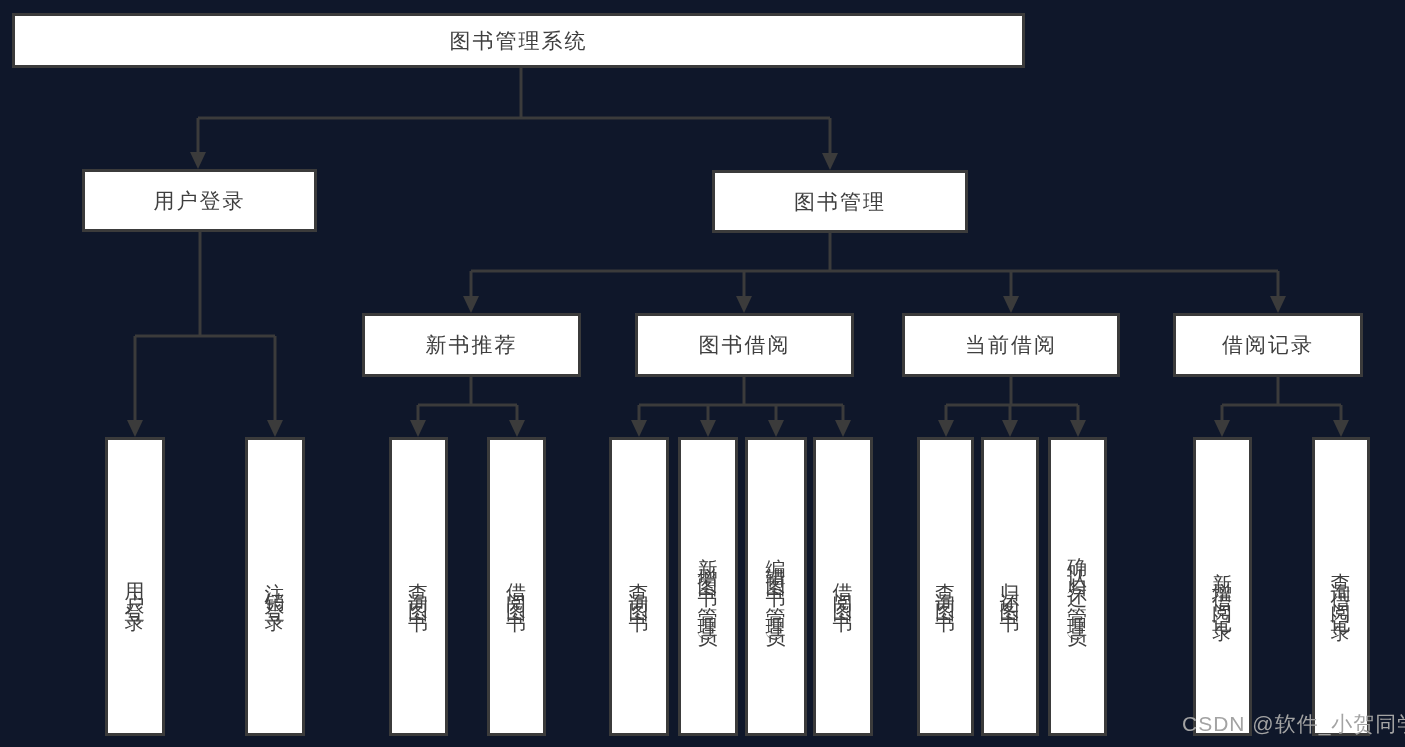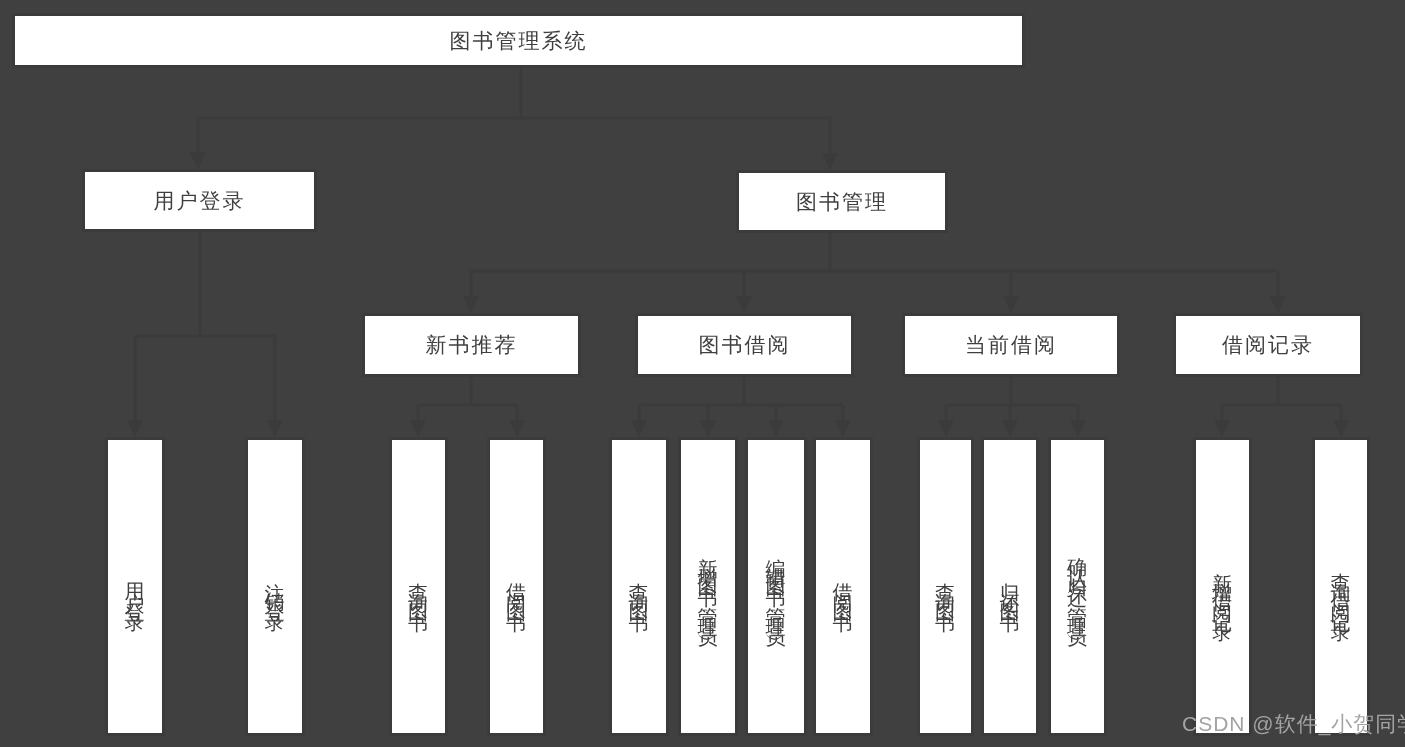"图书管理系统" #stage { background: #404040 -> #0f172a }
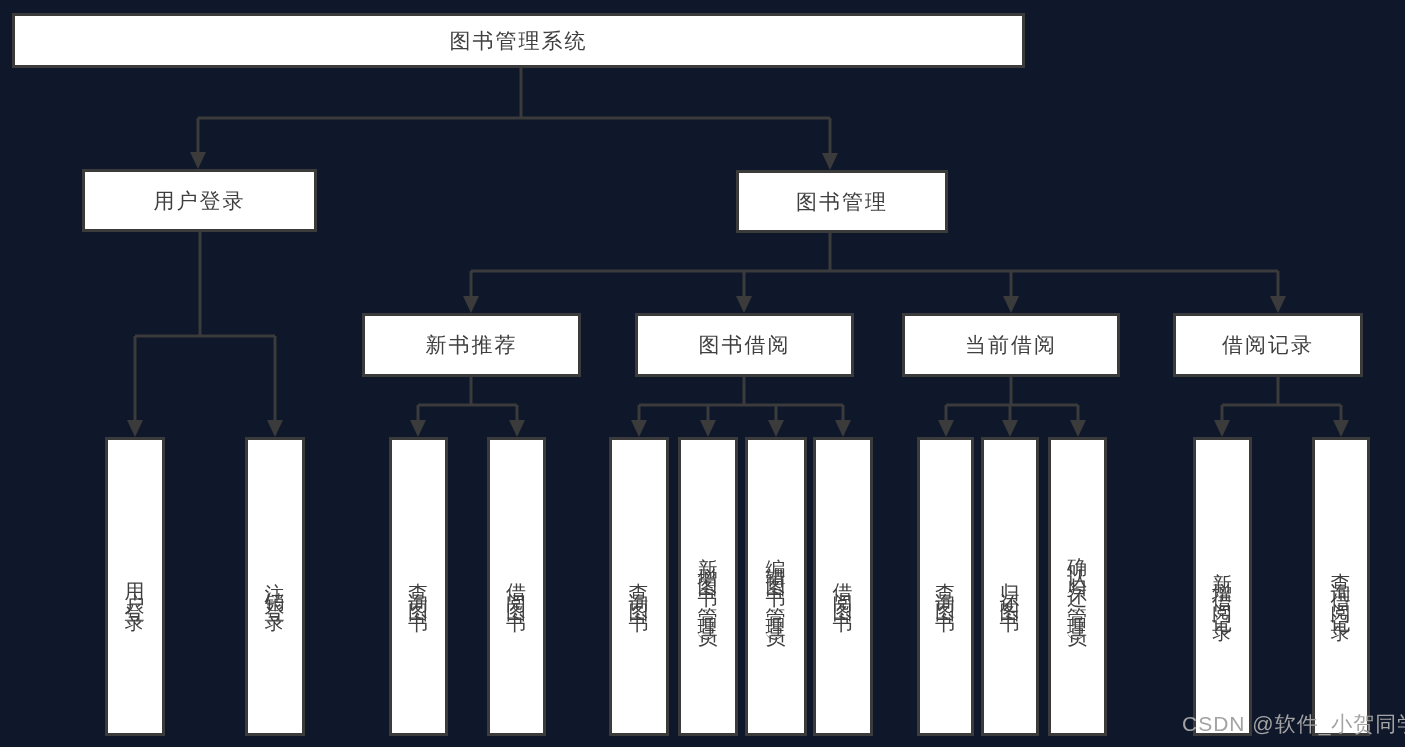"图书管理" div.box { margin-left: 24px -> none; width: 212px -> 256px }
